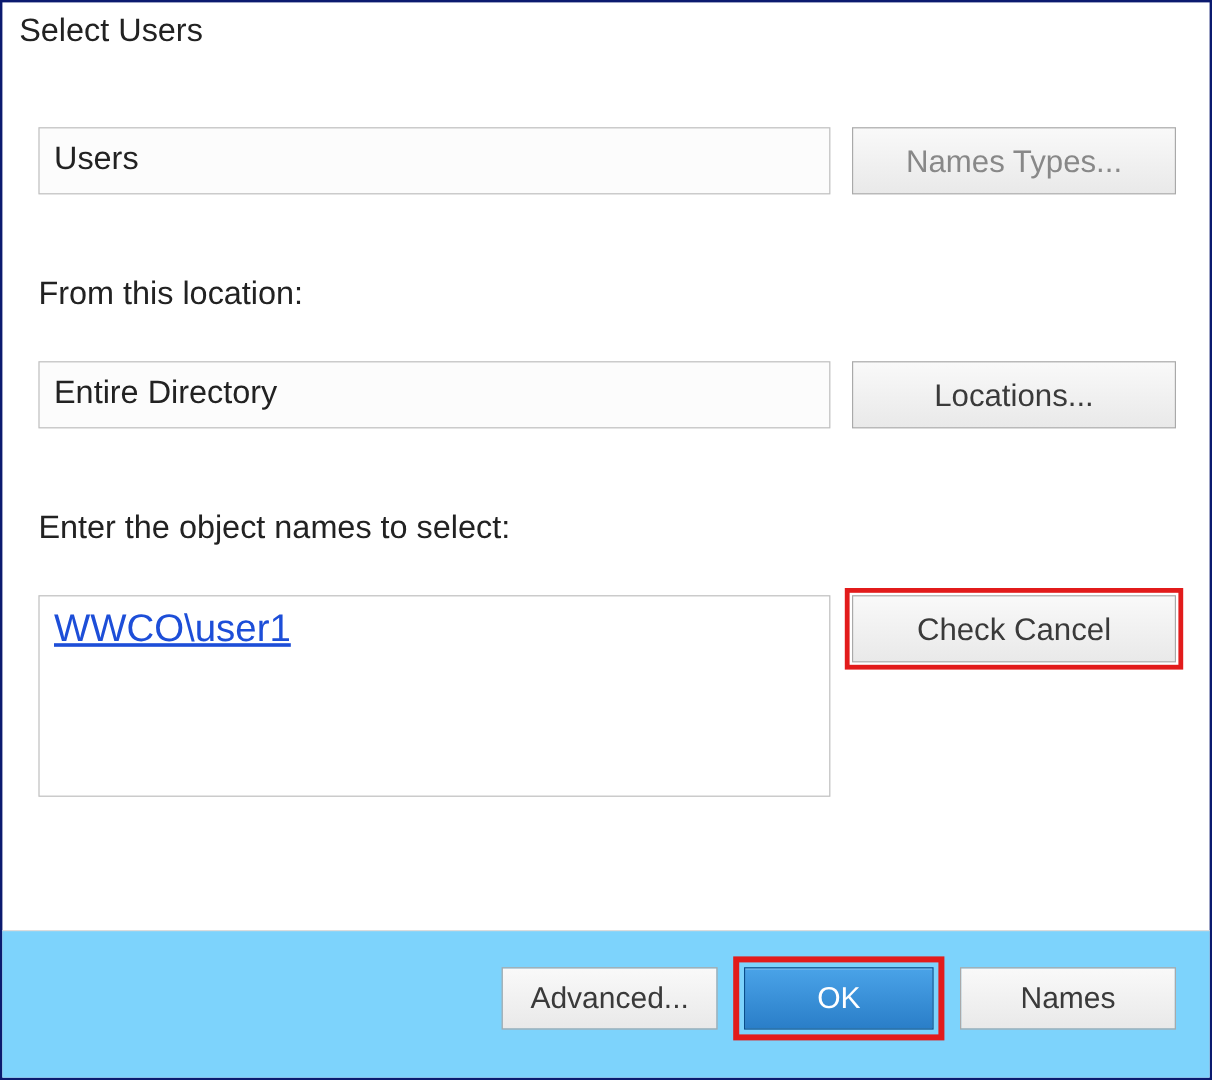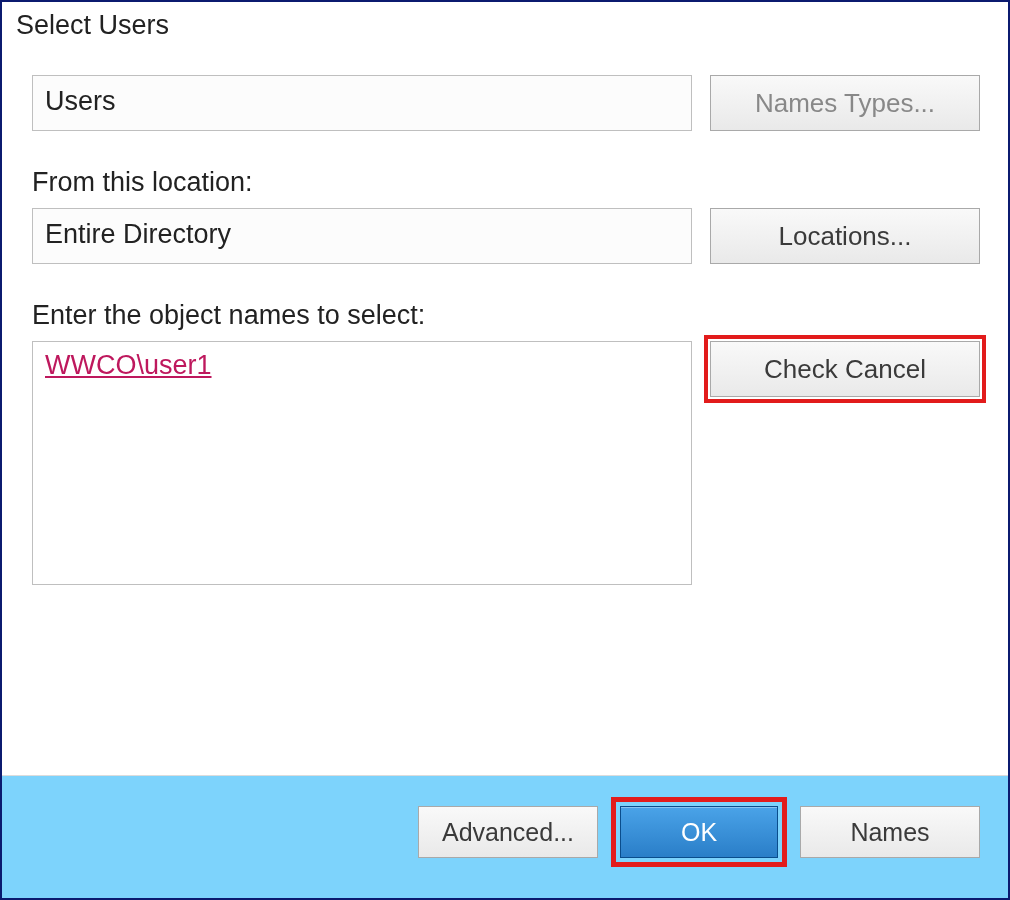"Select Users" * { gap: none -> 31px }
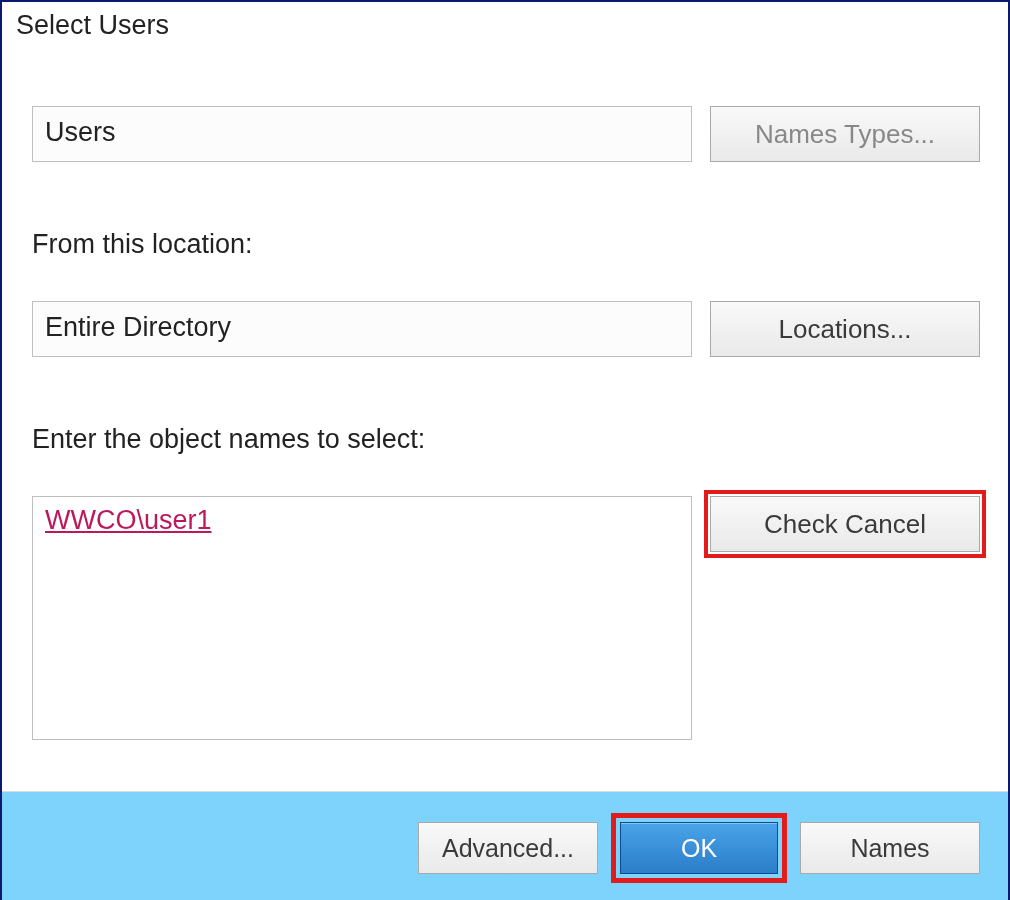"WWCO\user1" .names-area { color: #be185d -> #1d4ed8; font-size: 27px -> 32px; height: 244px -> 168px }
